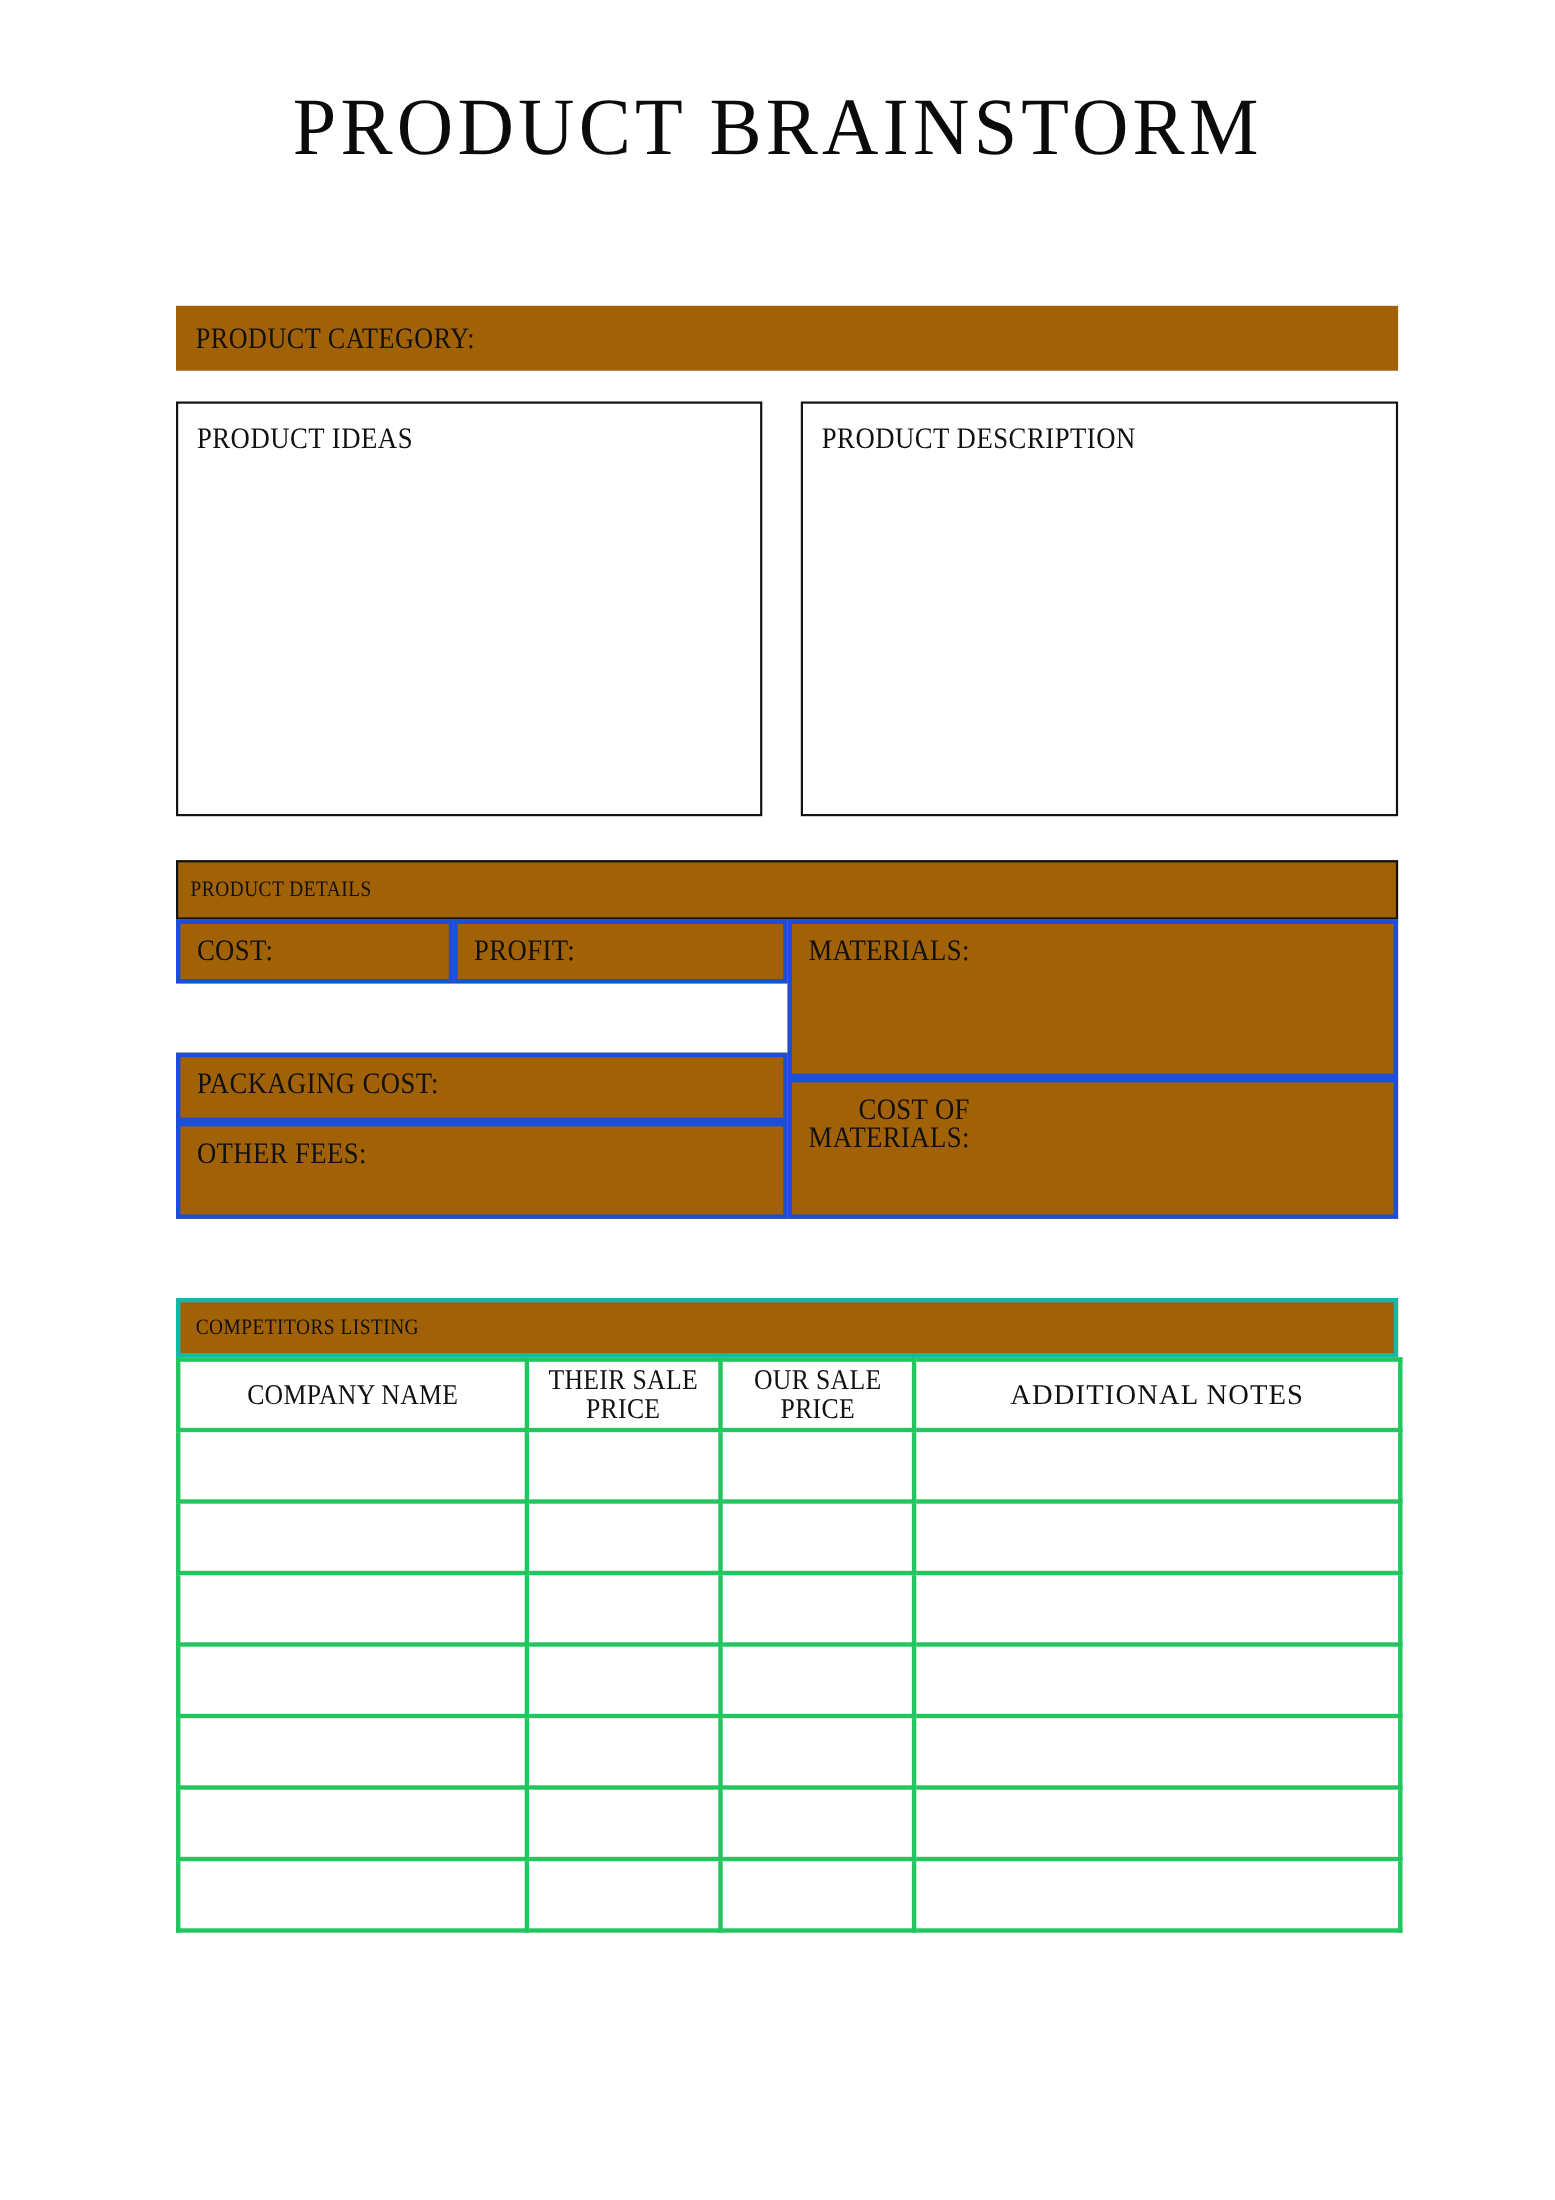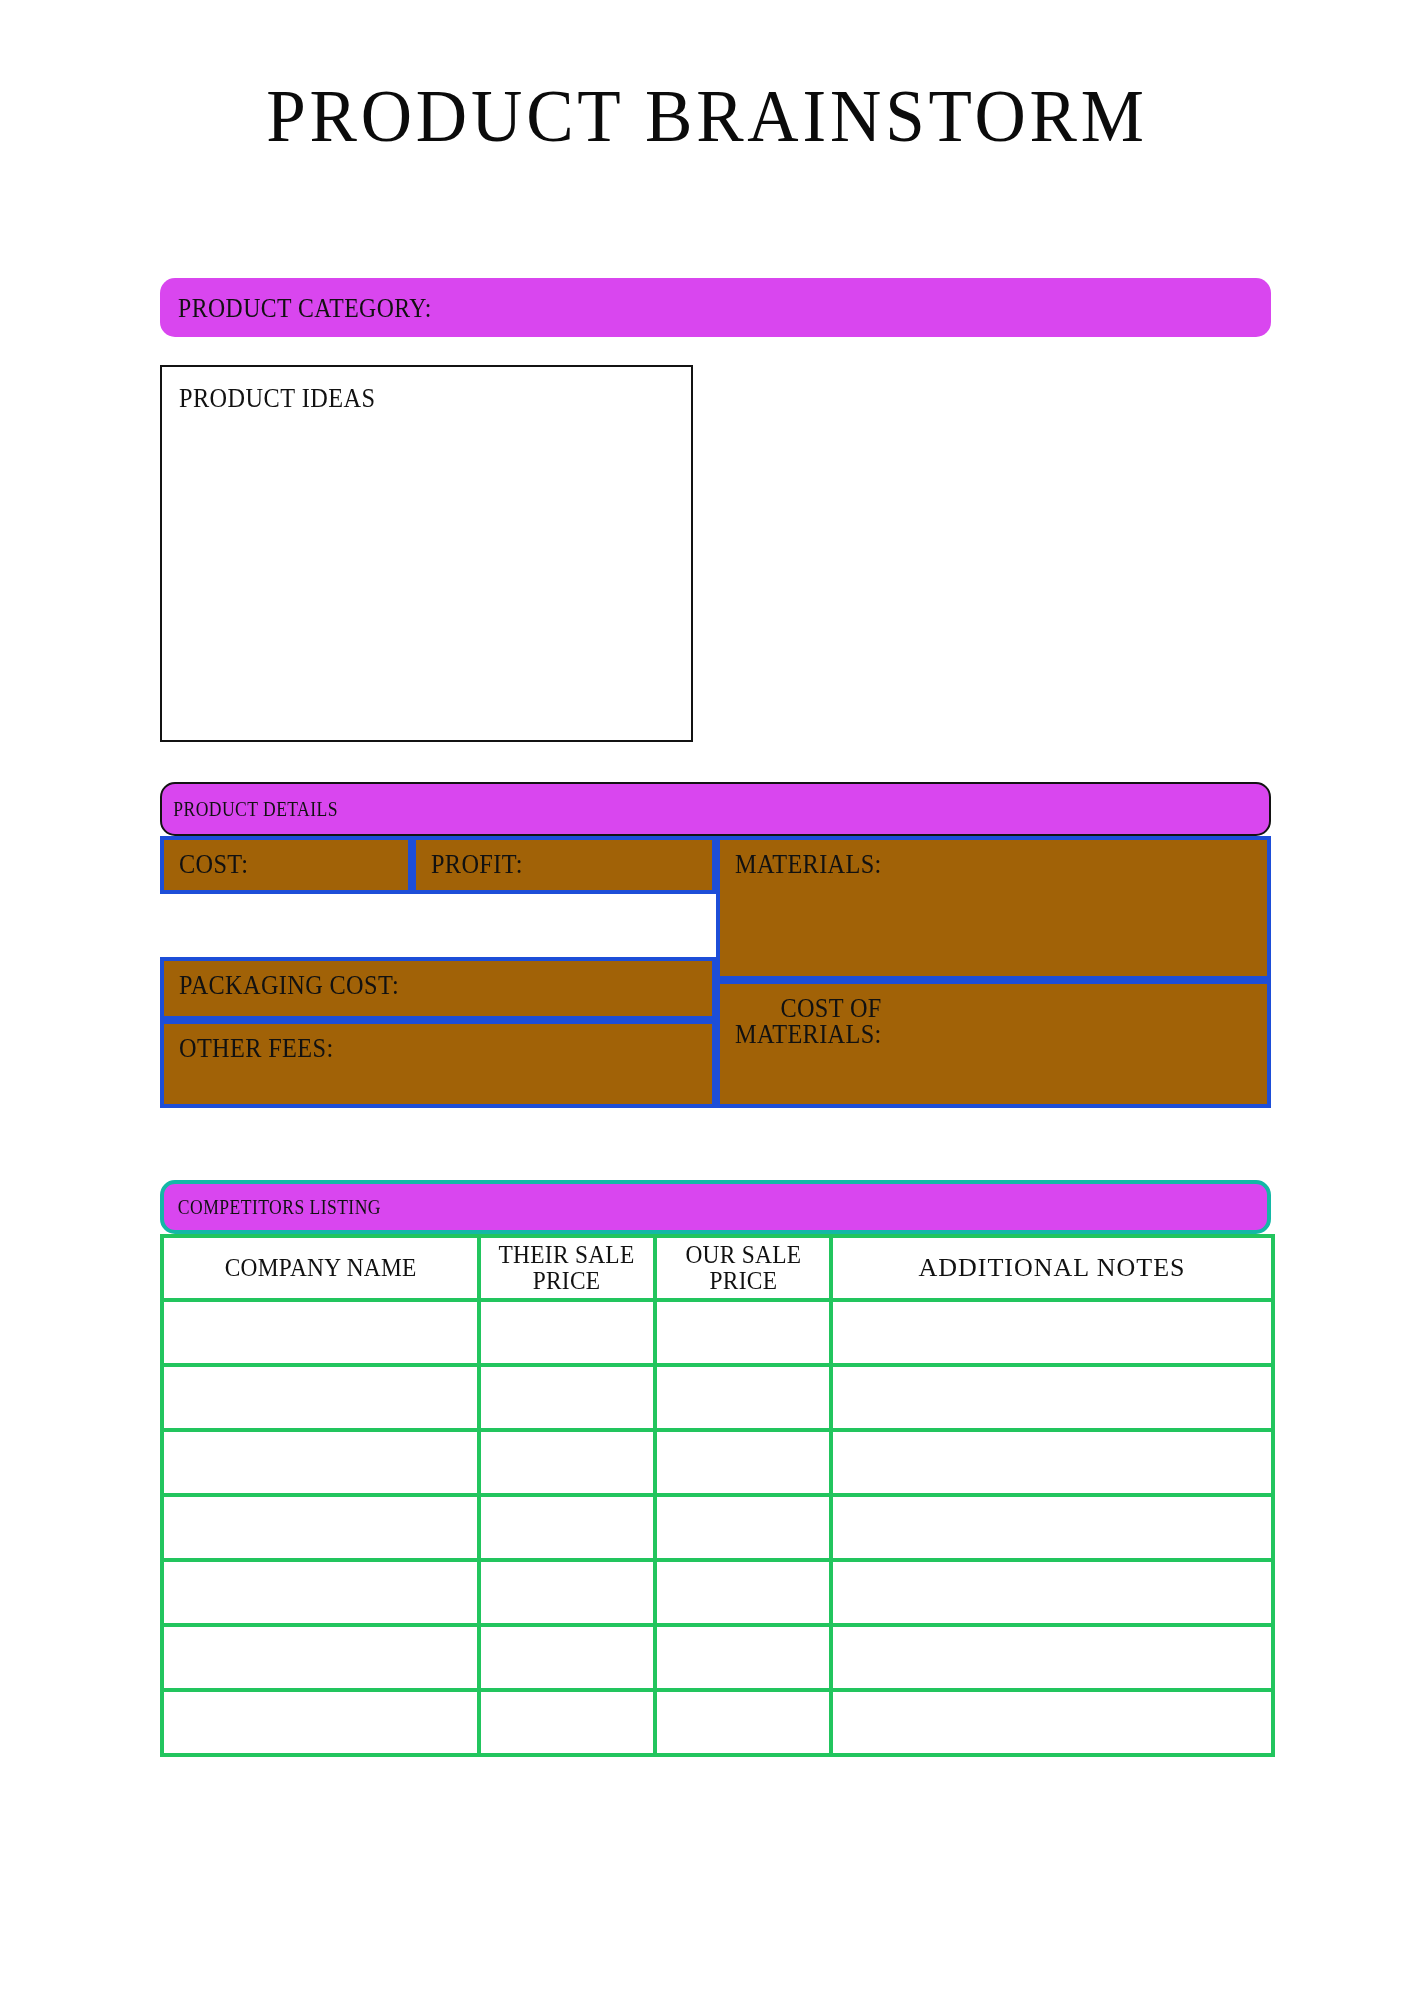"PRODUCT CATEGORY:" .gray-bar { background: #d946ef -> #a16207; border-radius: 15px -> none }
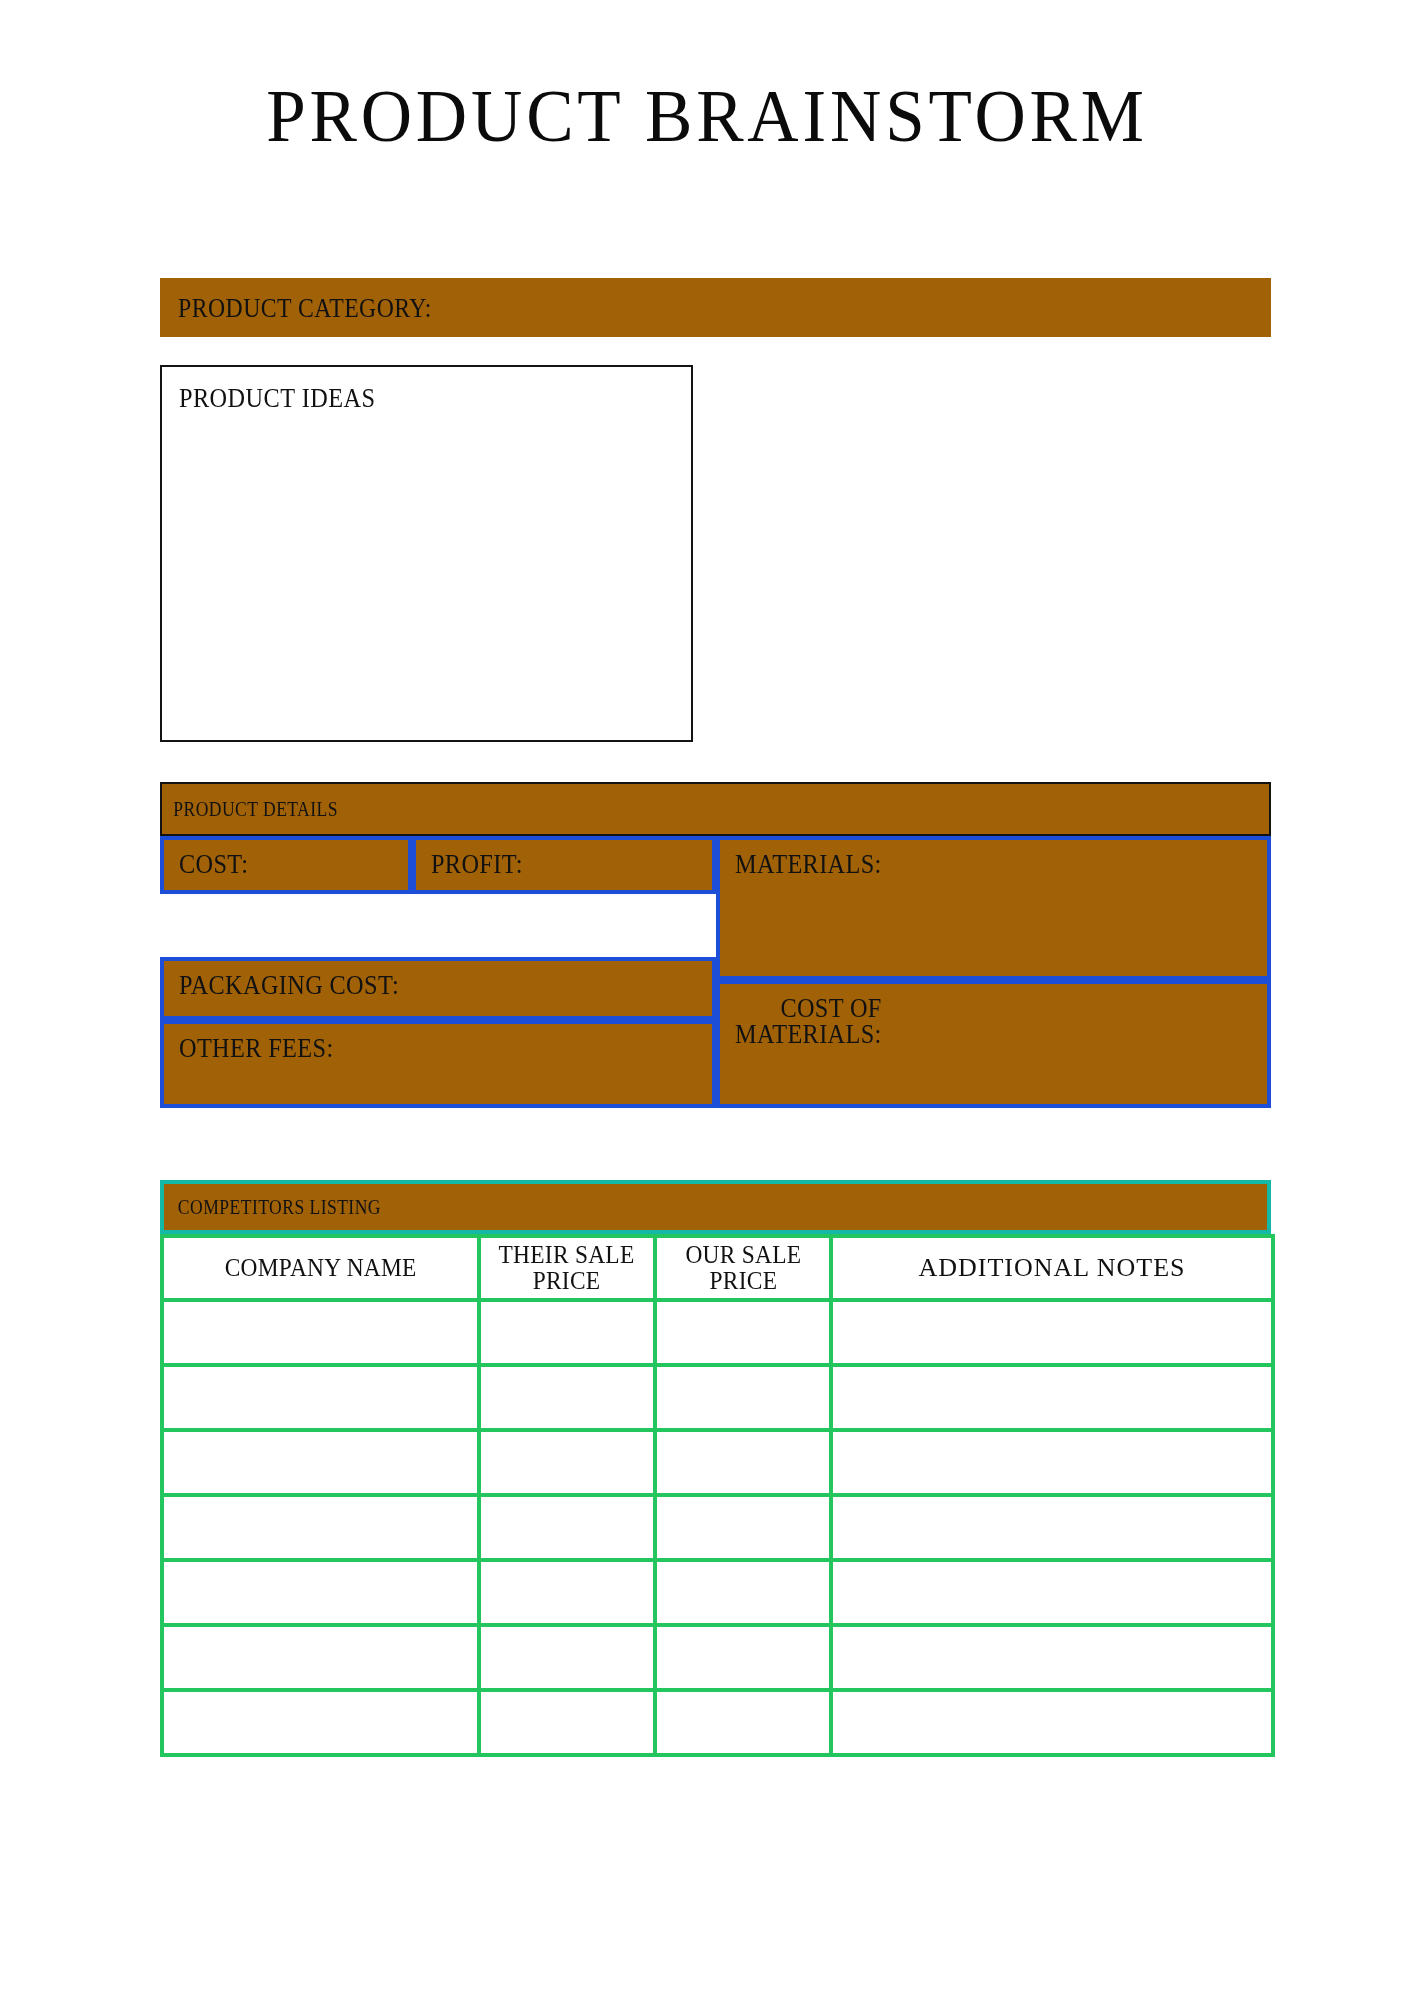"PRODUCT DESCRIPTION" div.outline-box { html: none -> <div> <div>PRODUCT DESCRIPTION</div> </div> }
